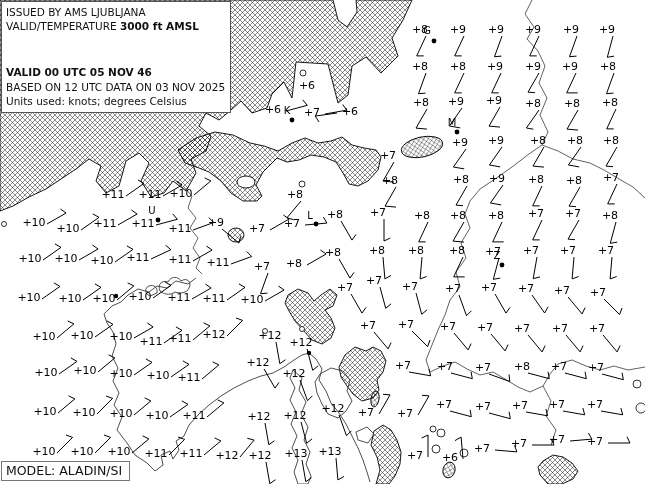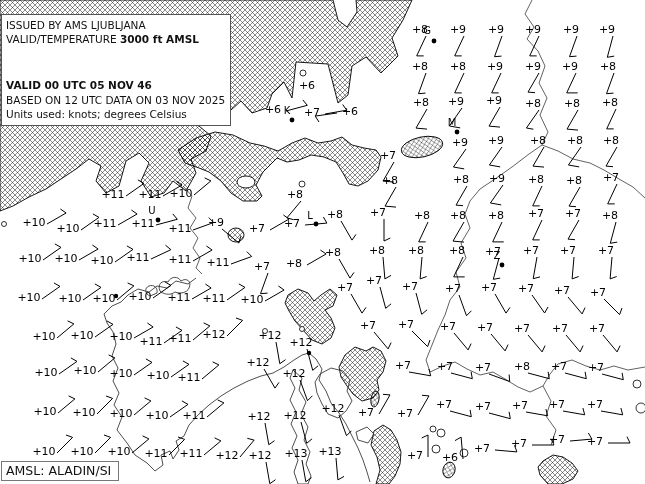"ISSUED BY AMS LJUBLJANA" .infobox { top: 14px -> 1px }
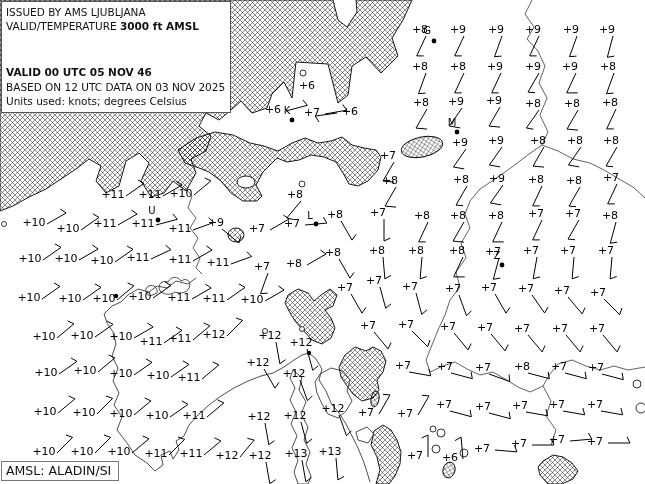"AMSL: ALADIN/SI" div.modelbox { text: AMSL -> MODEL }
